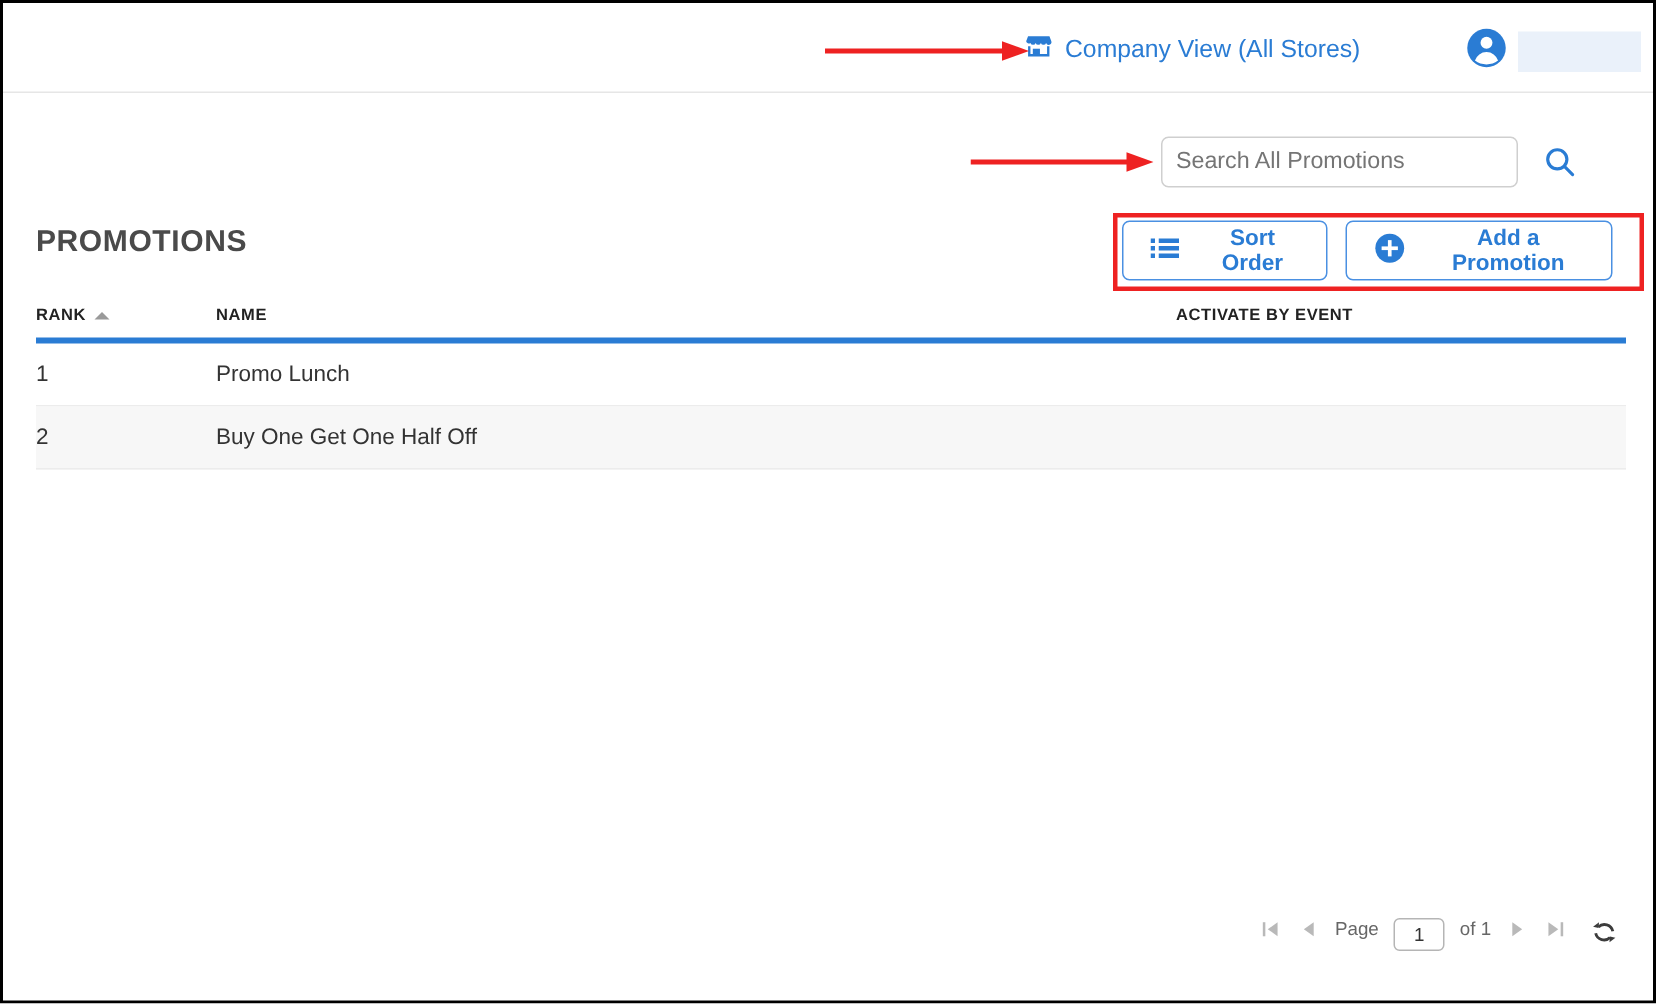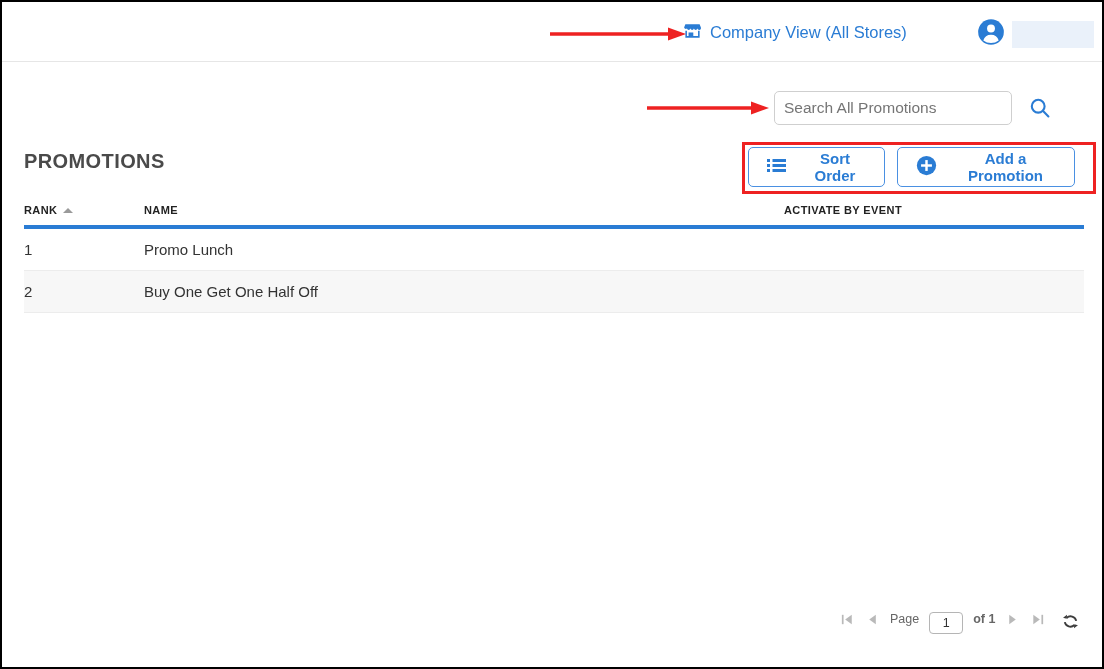"of 1" .pg-of { font-weight: bold -> none }
